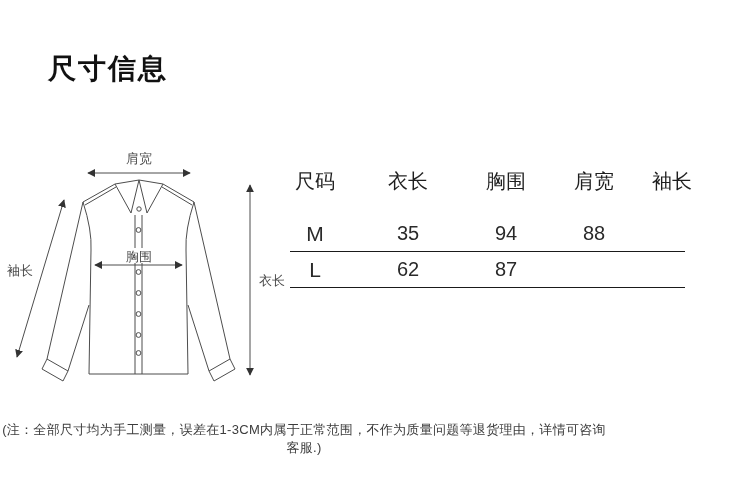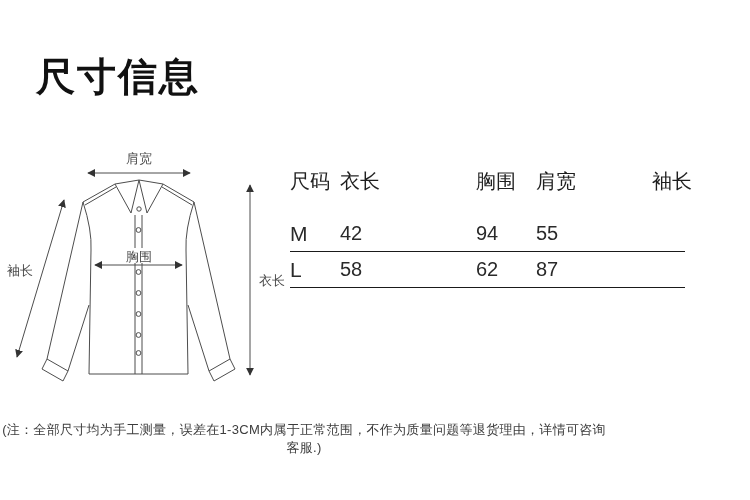"尺寸信息" .page-title { font-size: 39px -> 28px; left: 36px -> 48px }
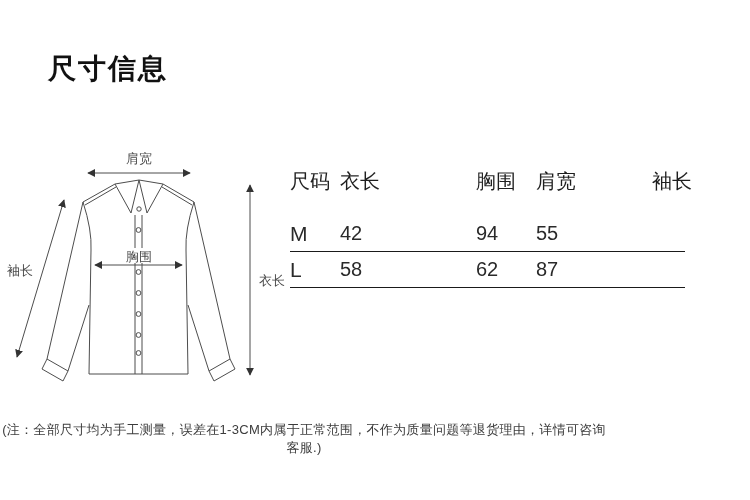"尺码" .t-row > div { text-align: left -> center }
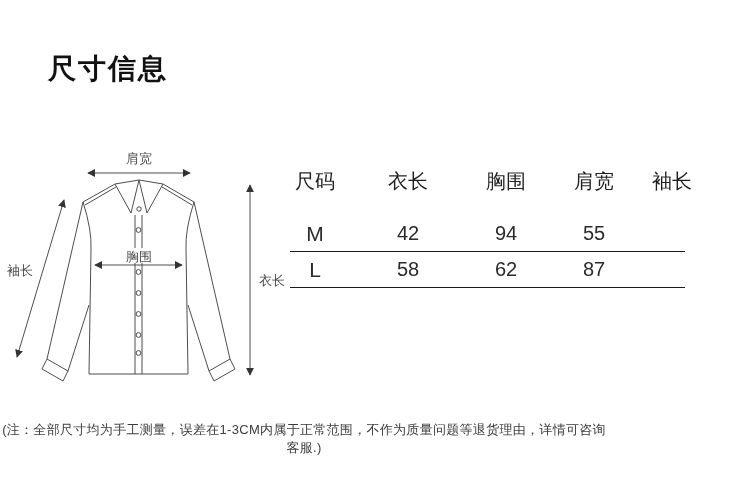"42" div { text: 42 -> 35 }
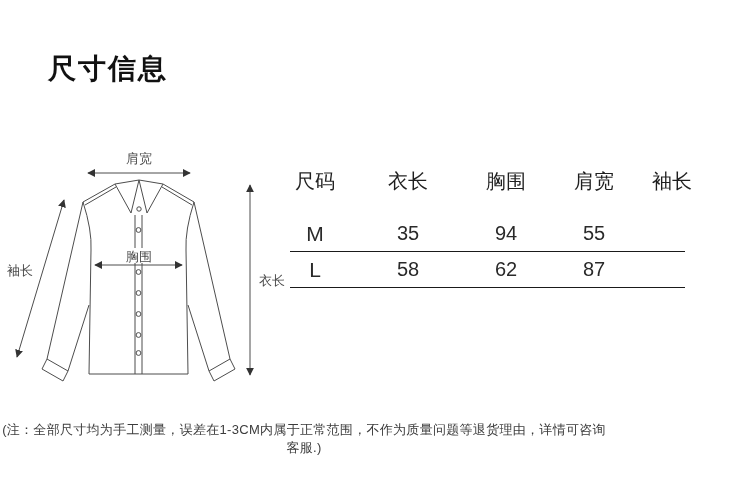"55" div { text: 55 -> 88 }
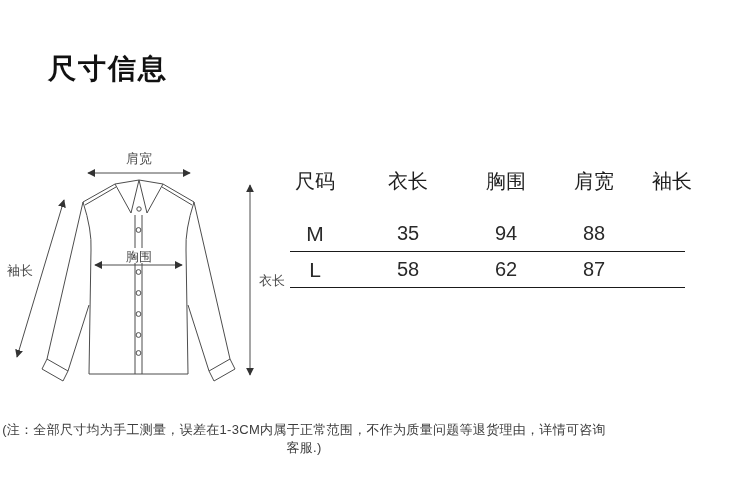"58" div { html: <div>58</div> -> none }
